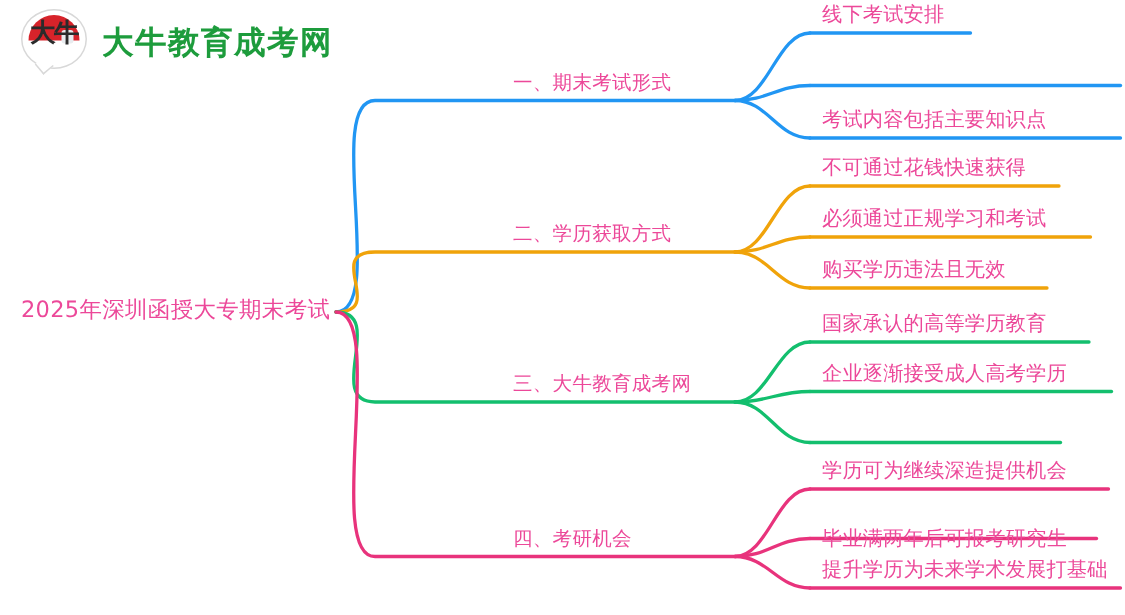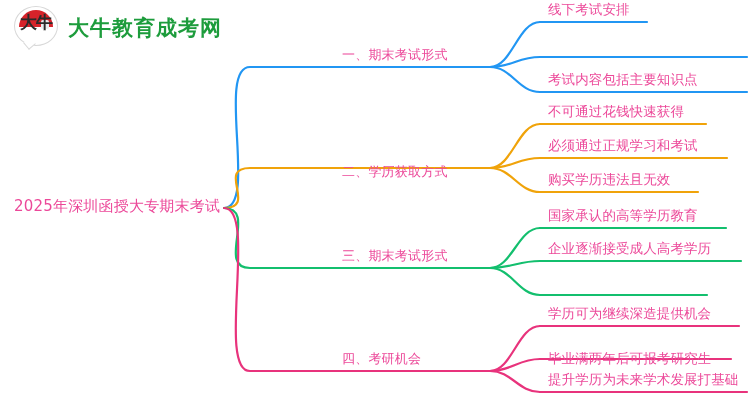"二、学历获取方式" div.node { top: 184px -> 168px }
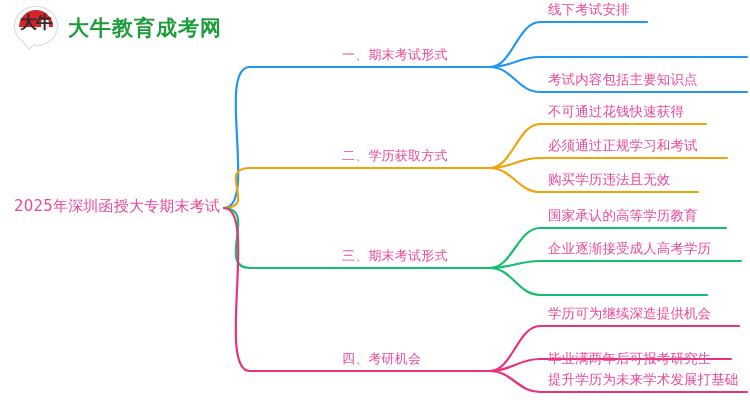"三、期末考试形式" div.node { text: 期末考试形式 -> 大牛教育成考网 }
